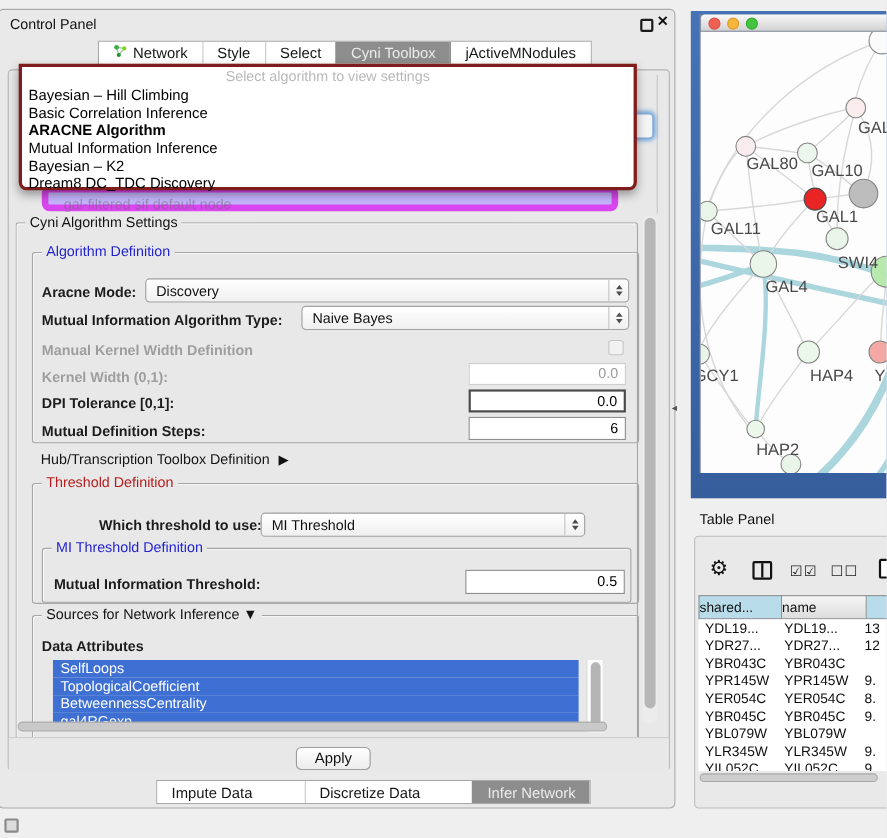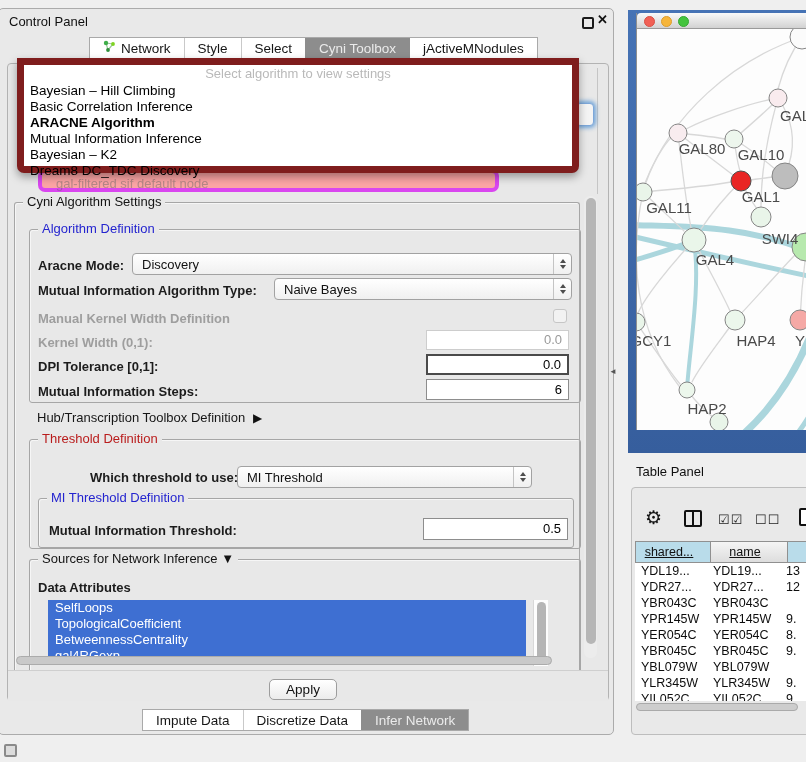"Select algorithm to view settings" .algo-pop { border: 7px solid #7f1d1d -> 3px solid #7f1d1d }
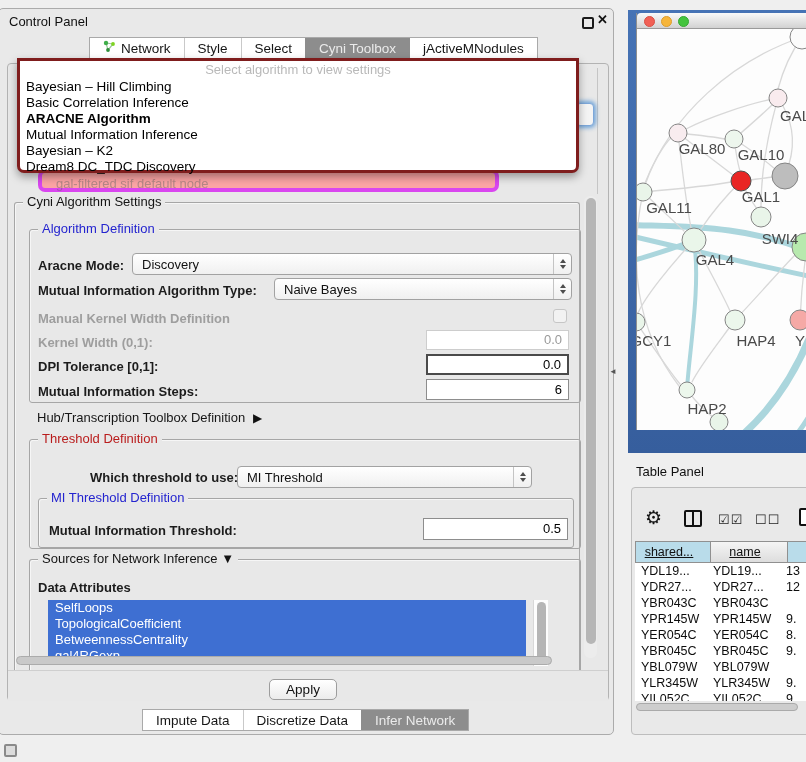"gal-filtered sif default node" .frag-combo { background: #fca5a5 -> #c4b5fd; border: 4px solid #d946ef -> 6px solid #d946ef; width: 461px -> 524px }
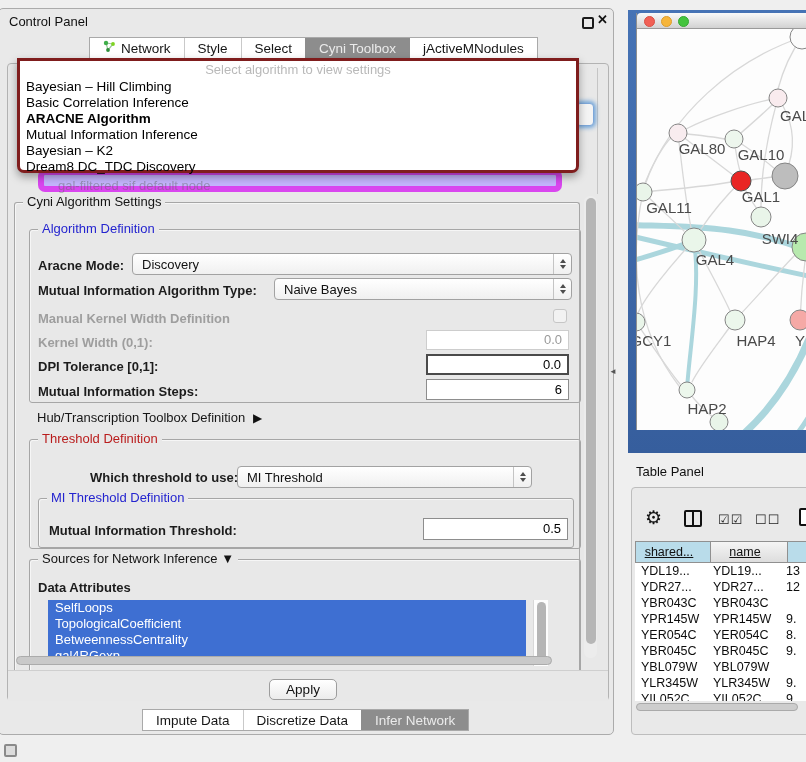"Mutual Information Steps:" div.lbl { text: Information -> Definition }
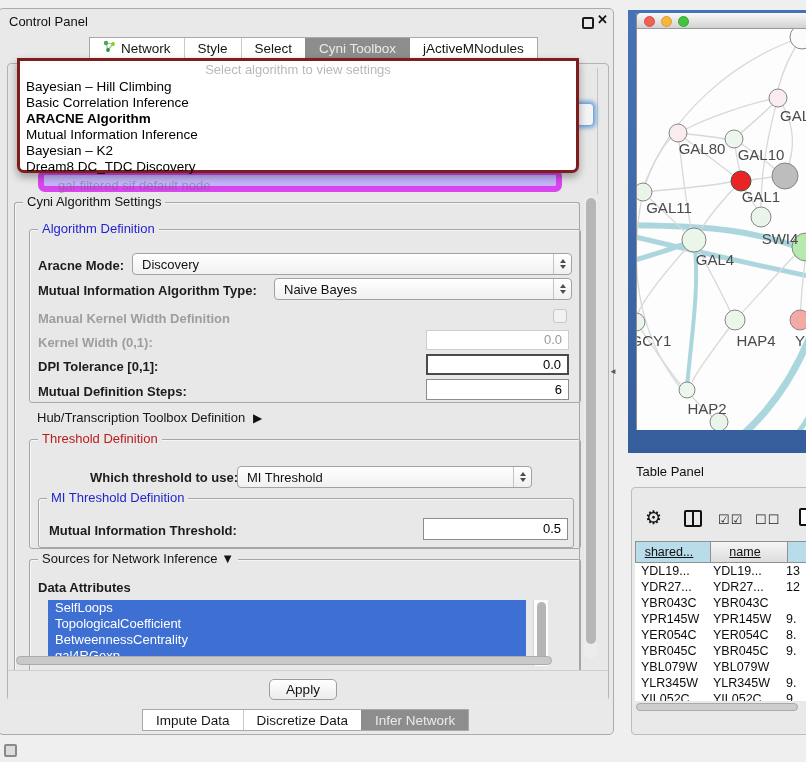"shared..." .th { text-align: center -> left; text-decoration: underline -> none }
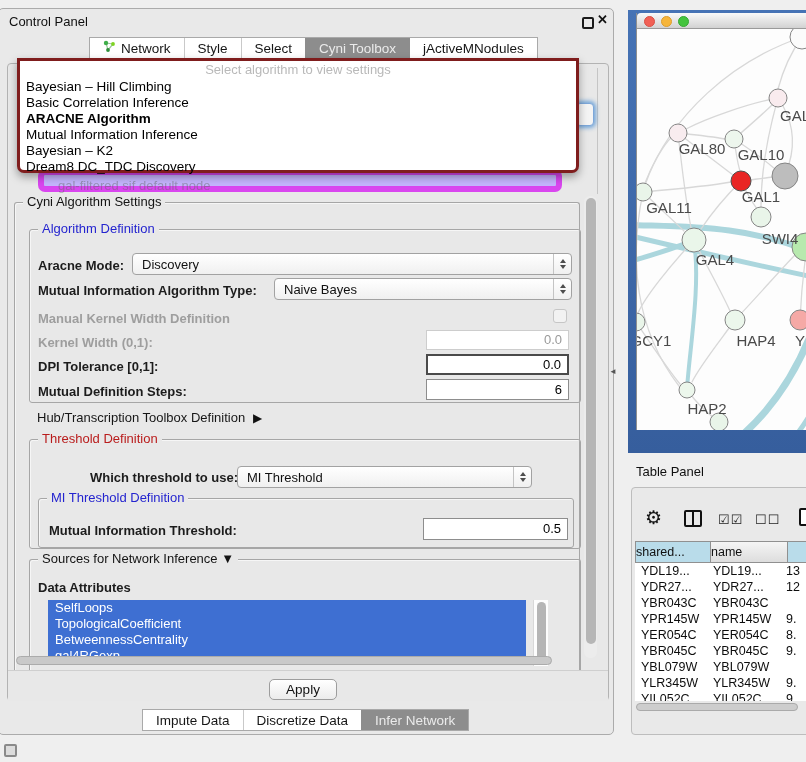"Impute Data" div.seg { gap: none -> 34px }
